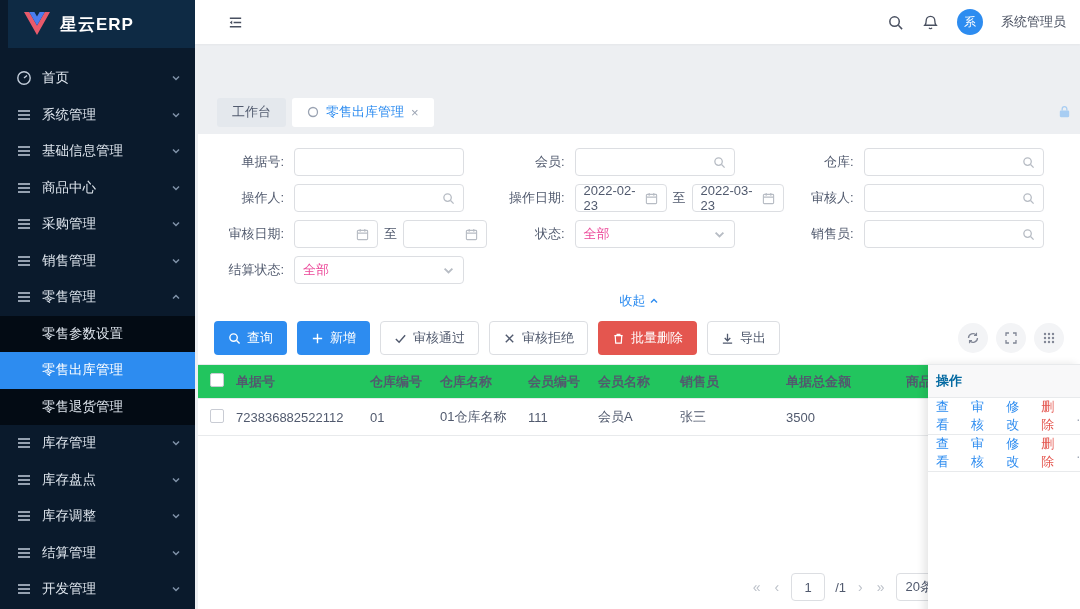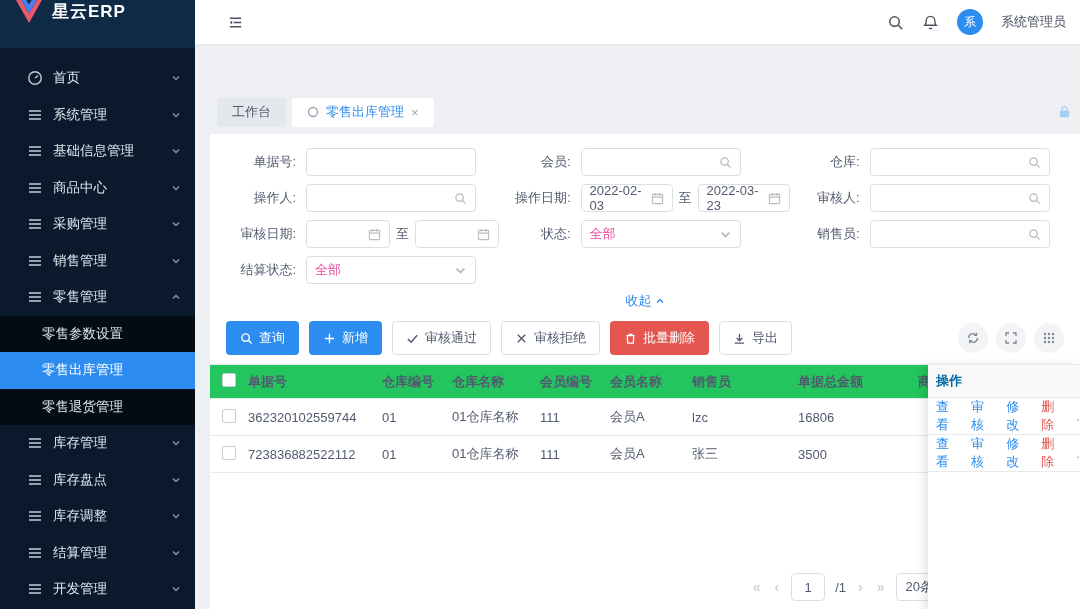"星云ERP" .logo { align-items: flex-start -> center; margin-left: none -> 8px }
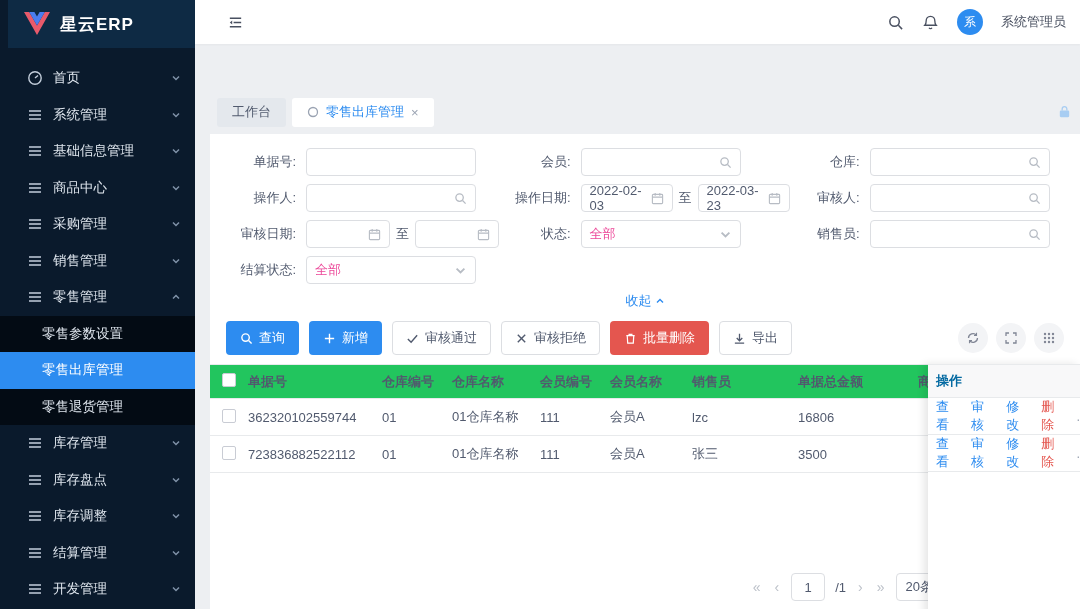"首页" .nav-item { padding: 0 14px 0 27px -> 0 14px 0 16px }
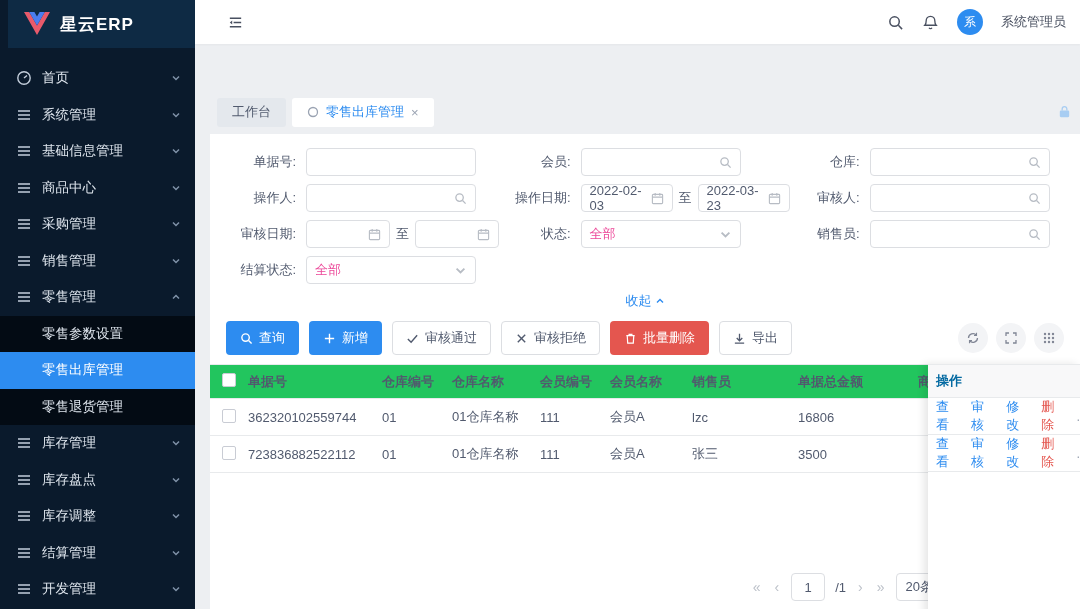"单据号:" .card { margin-left: 15px -> 3px }
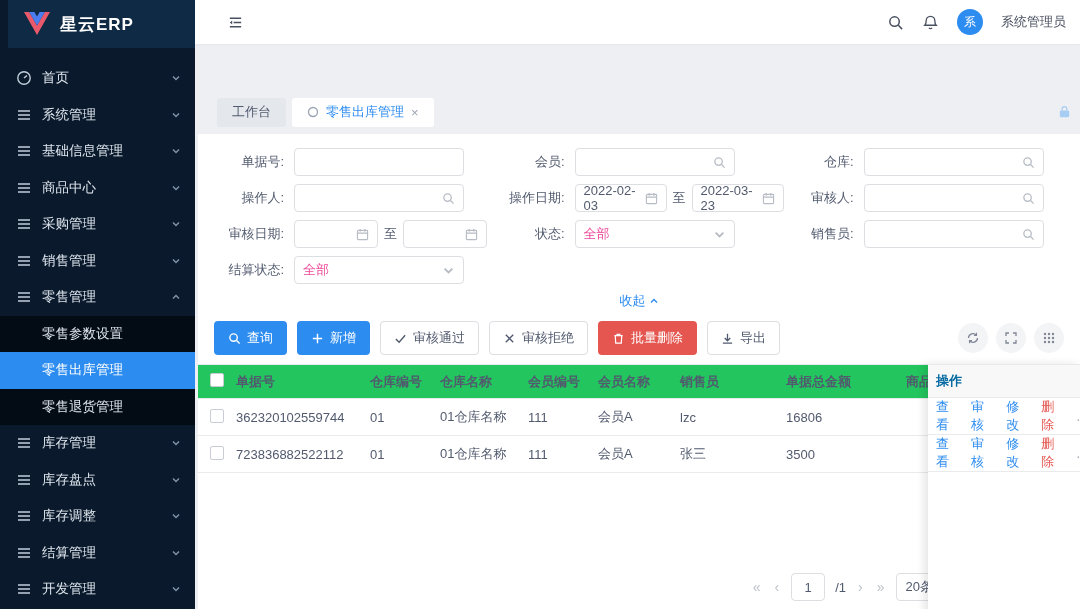"2022-02-03" span { text: 2022-02-03 -> 2022-02-23 }
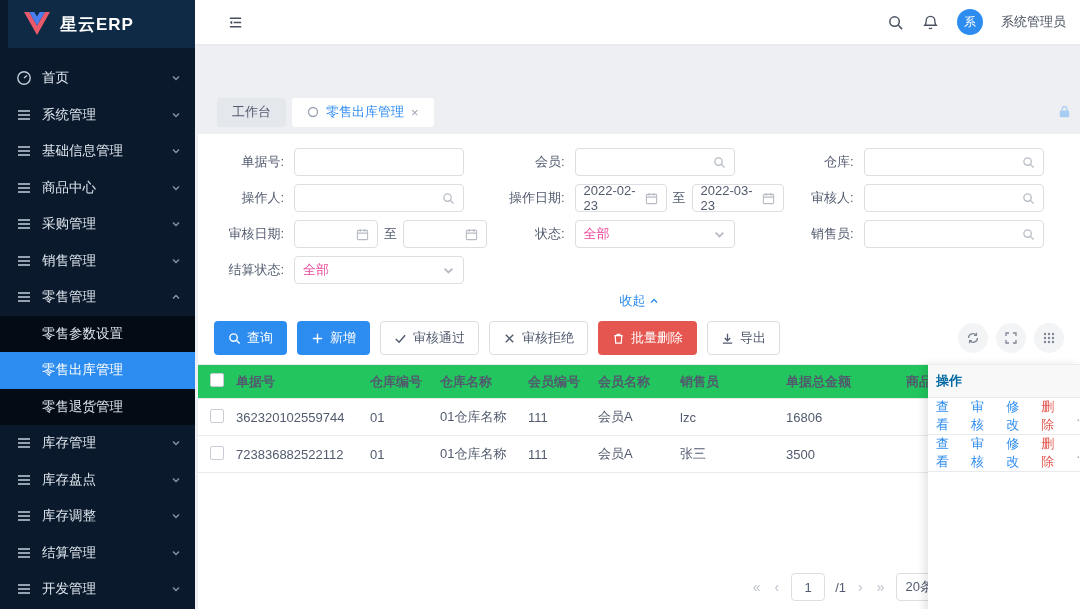"362320102559744" tr { html: <tr> <td><span></span></td> <td>362320102559744</td> <td>01</td> <td>01仓库名称</td> <td>111</td> <td>会员A</td> <td>lzc</td> <td>16806</td> <td></td> </tr> -> none }
